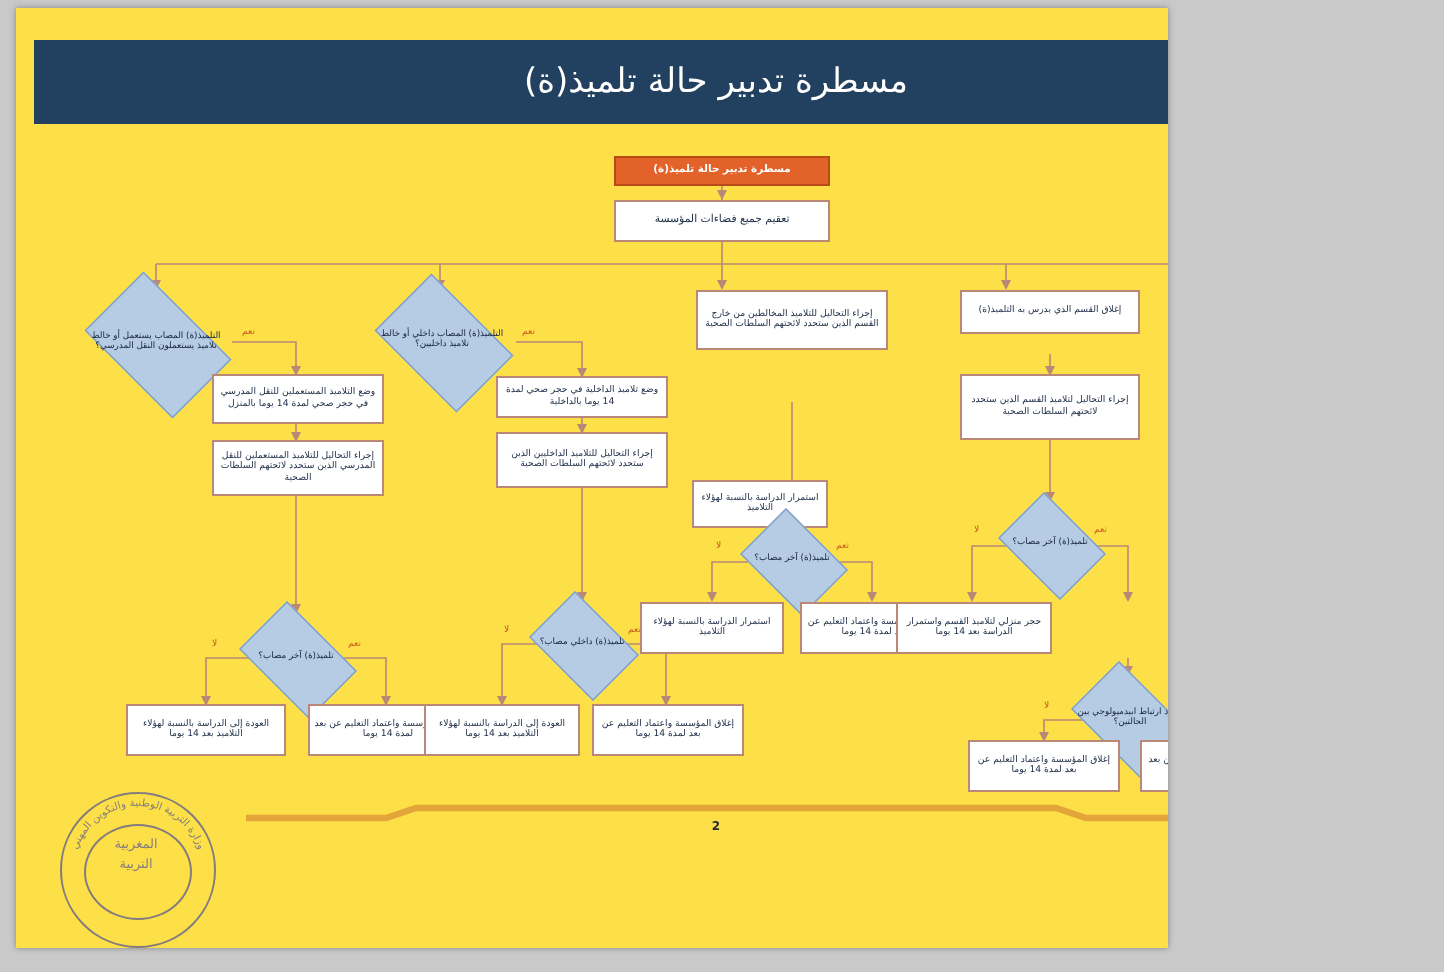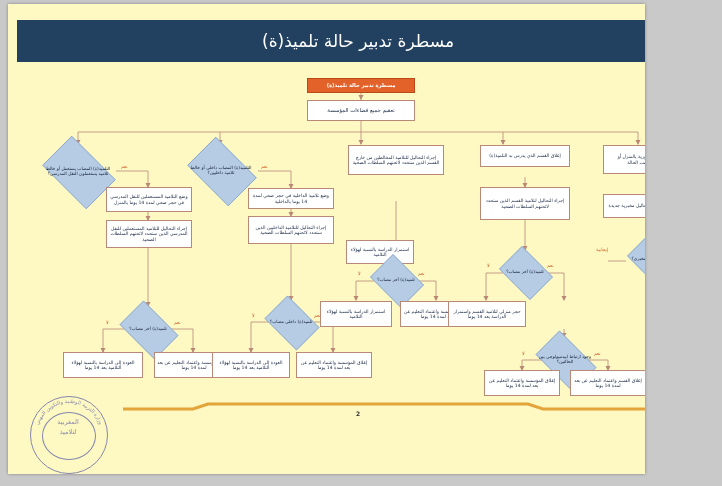"مسطرة تدبير حالة تلميذ(ة)" #page { background: #fef9c3 -> #fde047; width: 637px -> 576px }
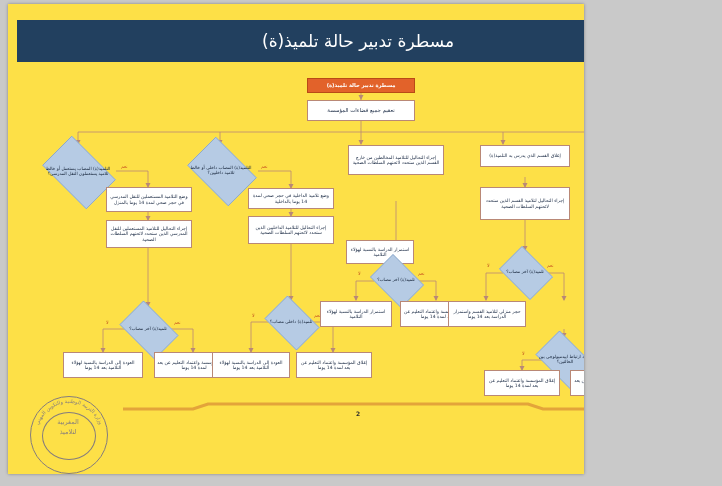"لتلاميذ" div { text: لتلاميذ -> التربية }
